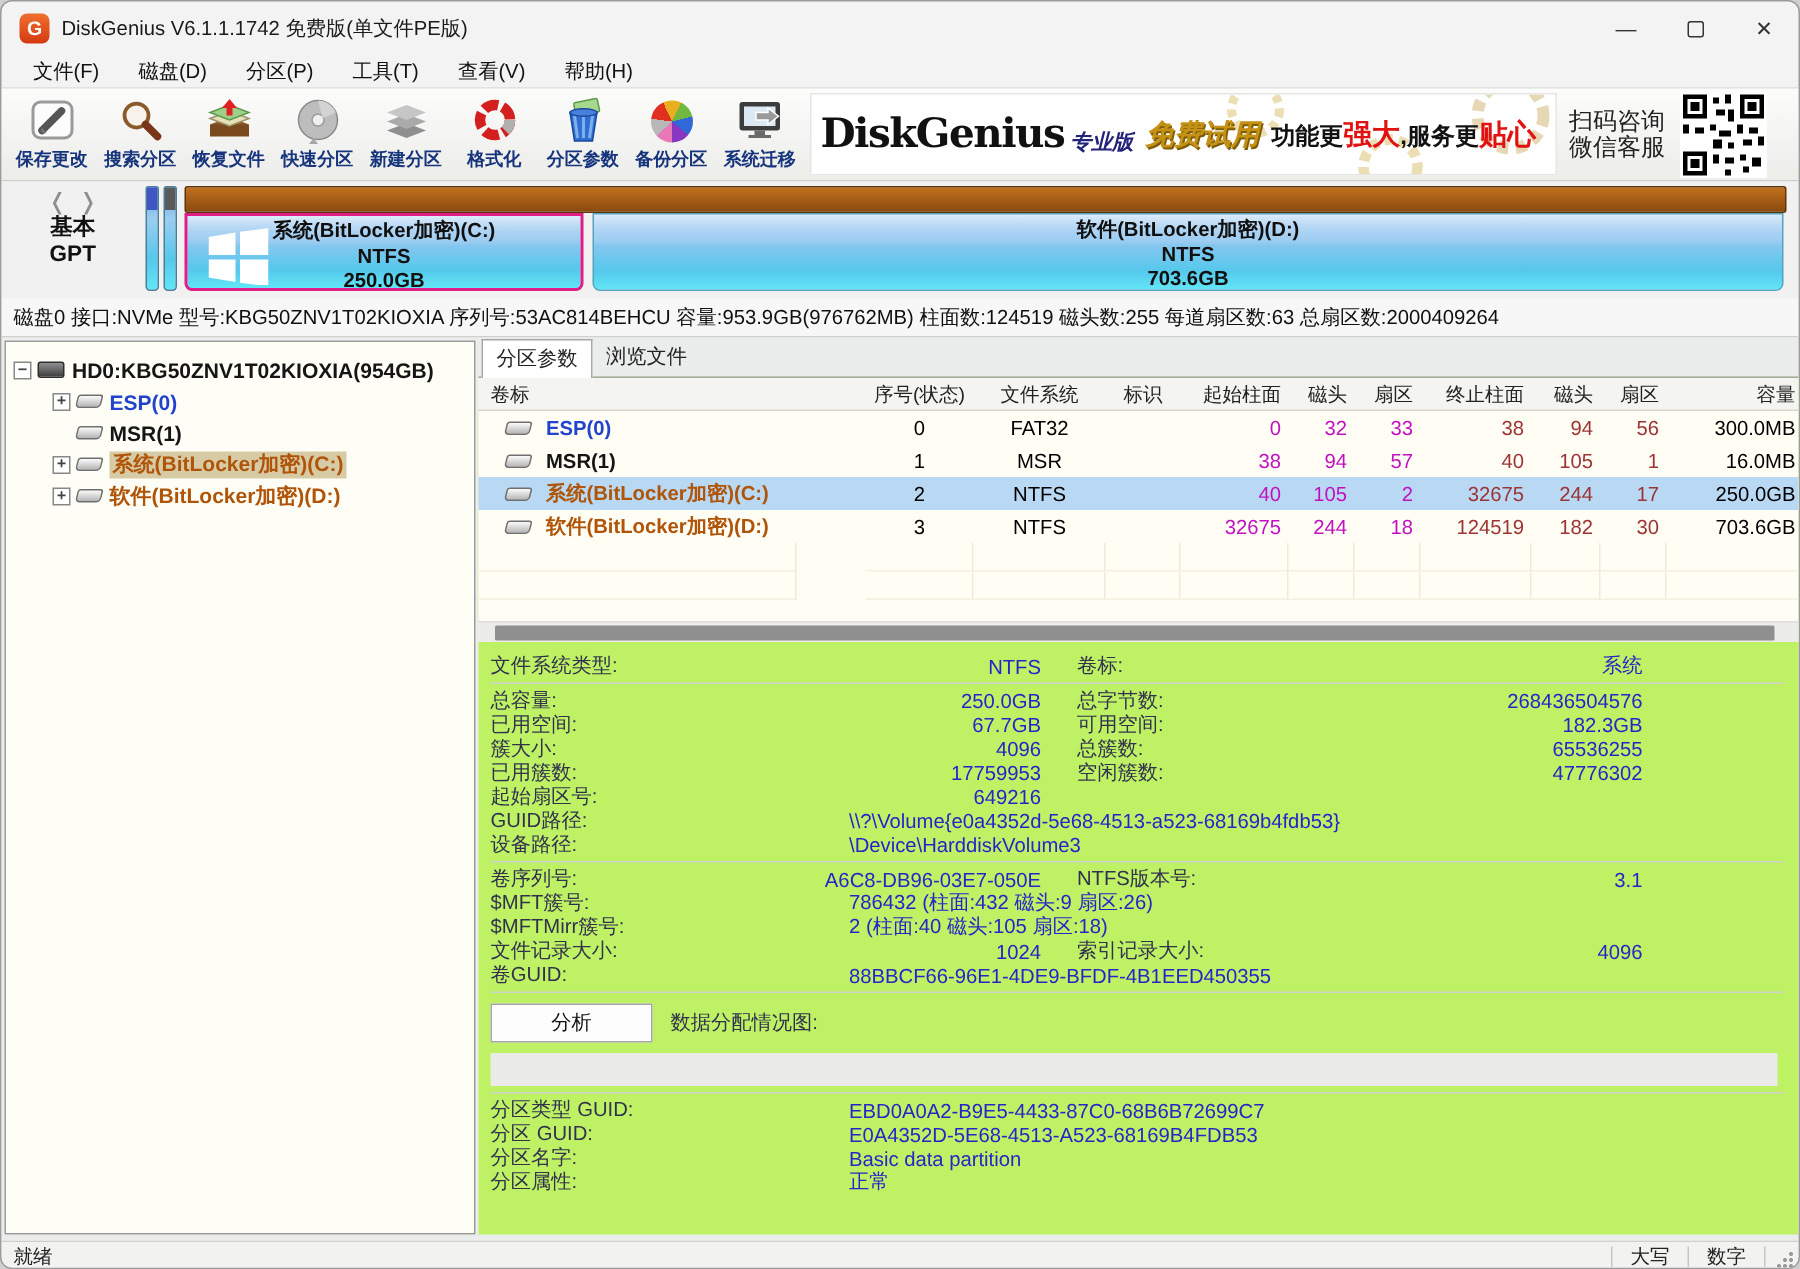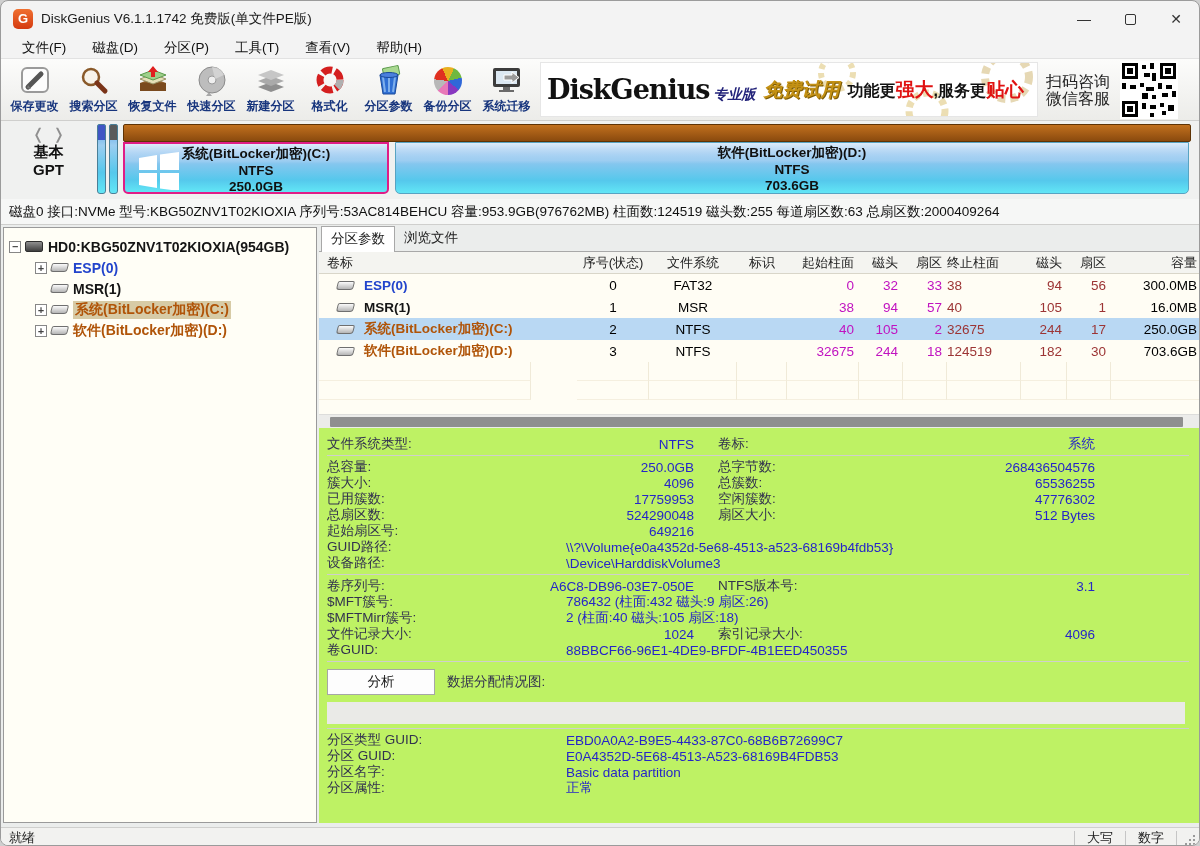"终止柱面" .c7 { text-align: none -> right }
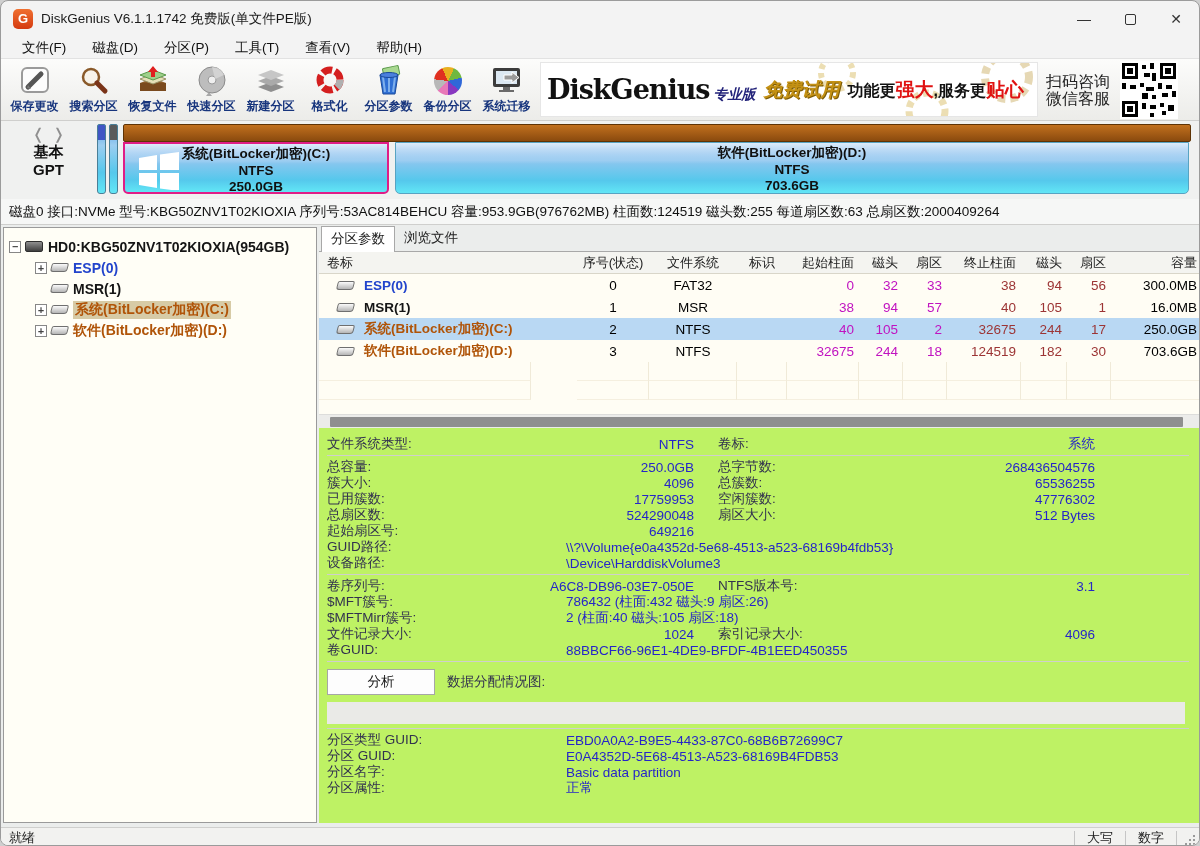"已用空间:" div.dr { html: none -> <div> <span>已用空间:</span> <span>67.7GB</span> <span>可用空间:</span> <span>182.3GB</span> </div> }
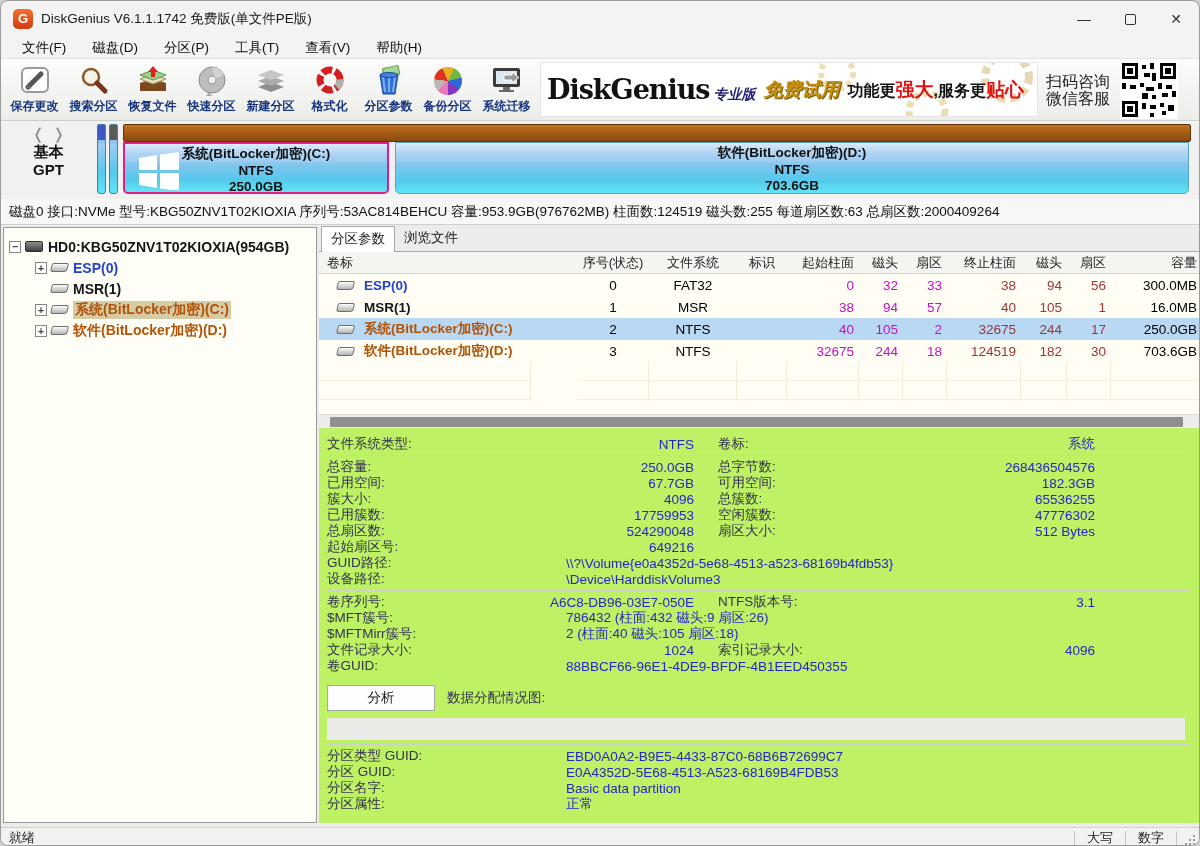"总扇区数:" div.dr { html: <div> <span>总扇区数:</span> <span>524290048</span> <span>扇区大小:</span> <span>512 Bytes</span> </div> -> none }
